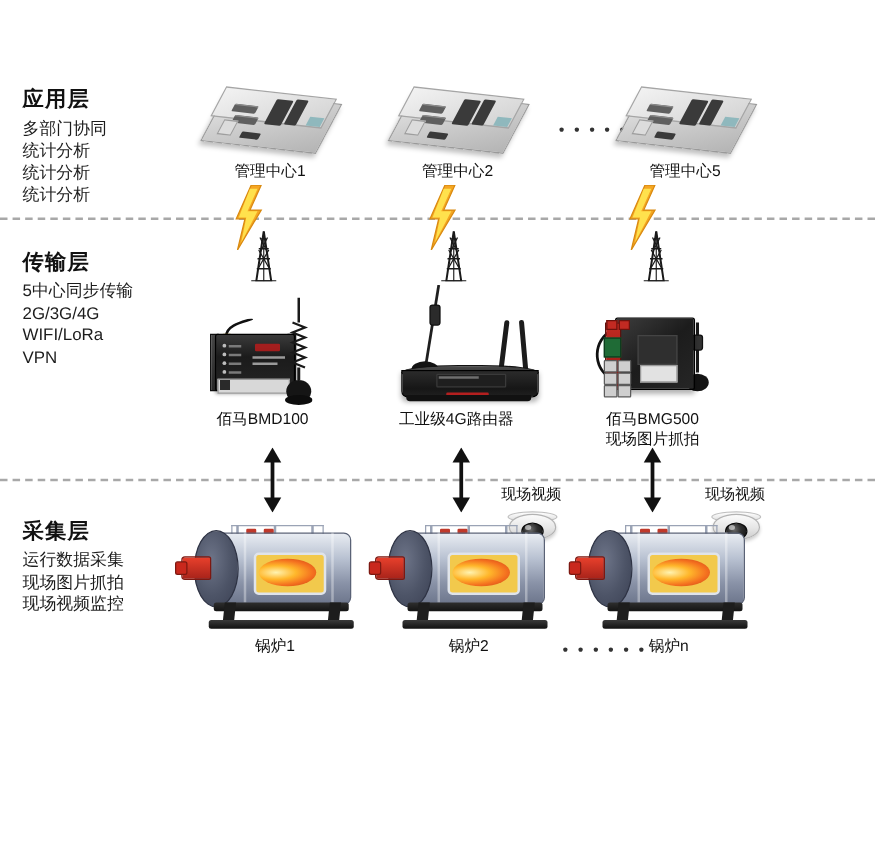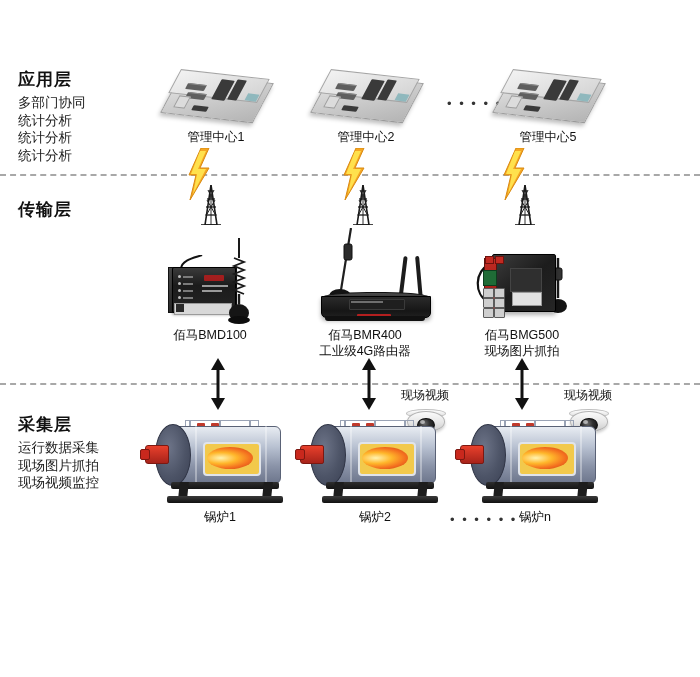"5中心同步传输" div.layer-lines { html: none -> <div> <div>5中心同步传输</div> <div>2G/3G/4G</div> <div>WIFI/LoRa</div> <div>VPN</div> </div> }
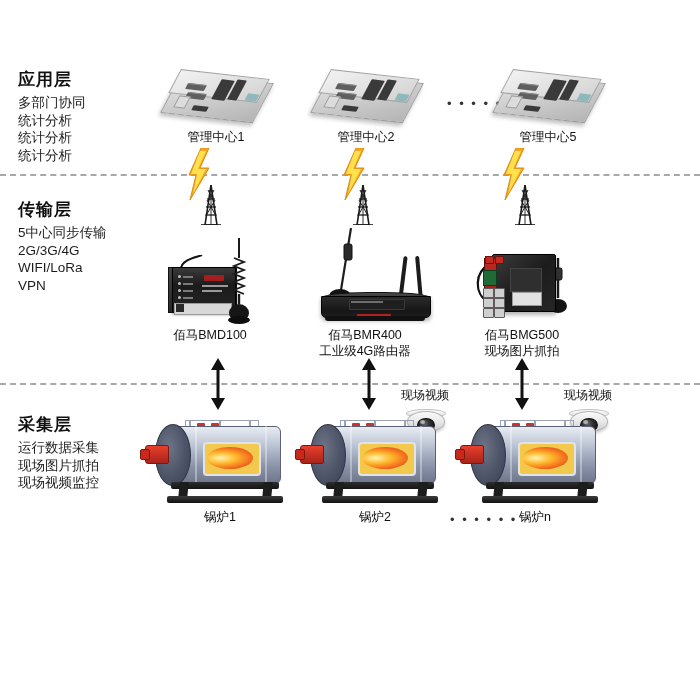"佰马BMR400" div { html: <div>佰马BMR400</div> -> none }
